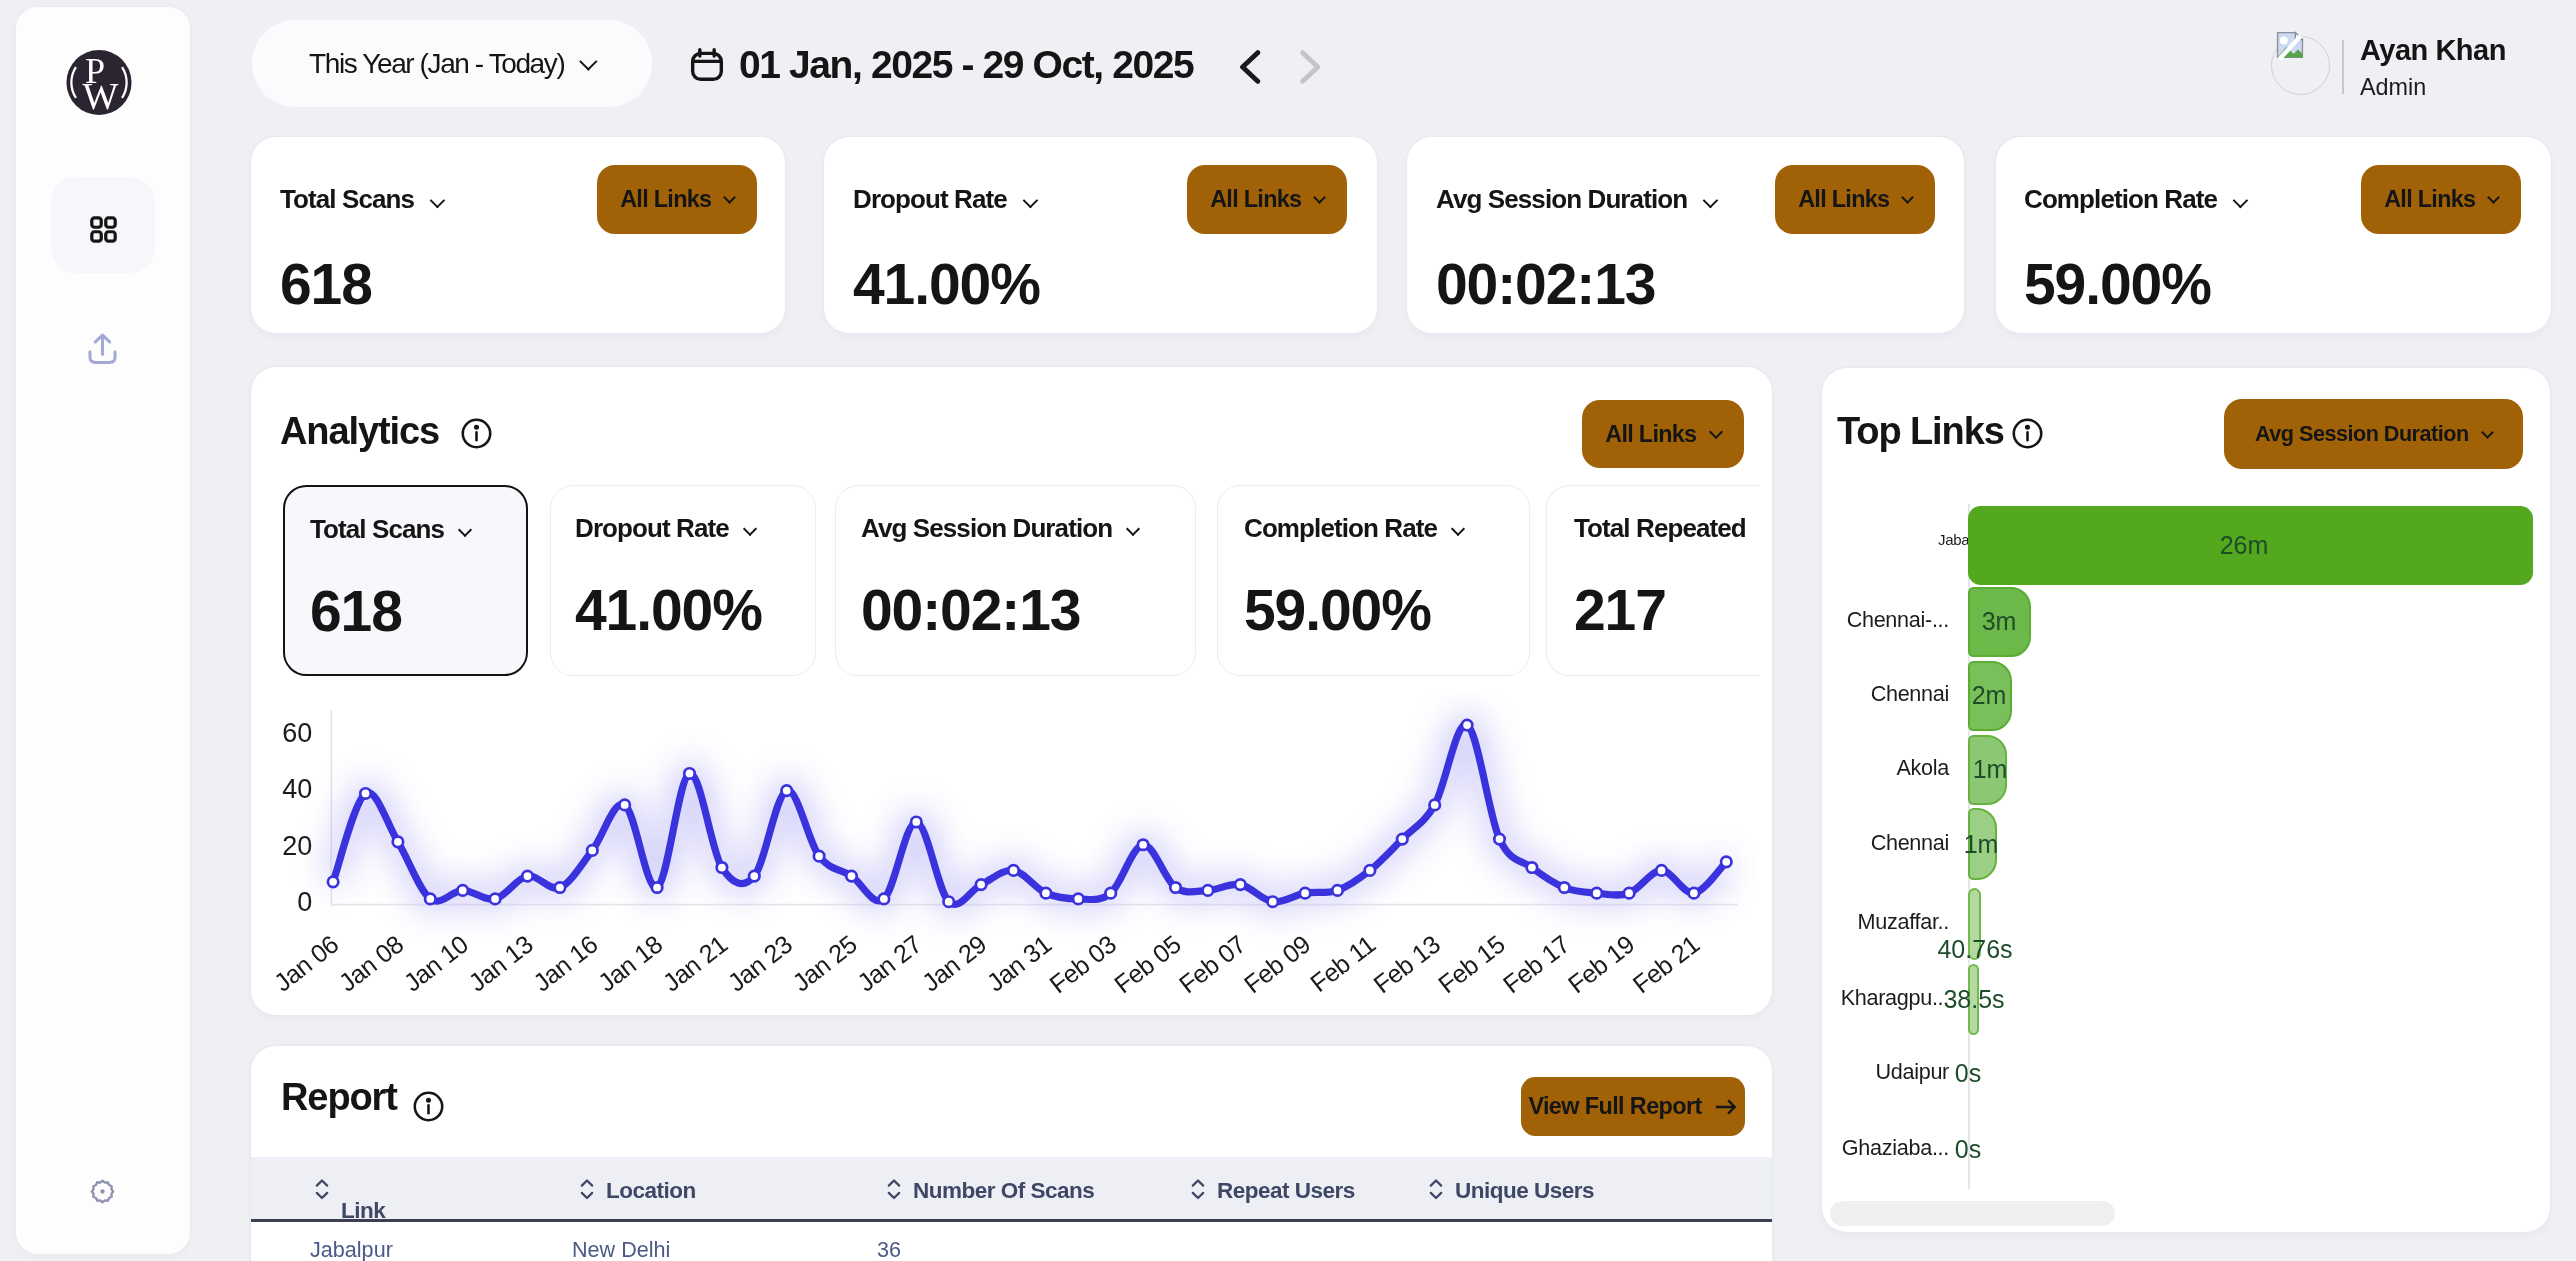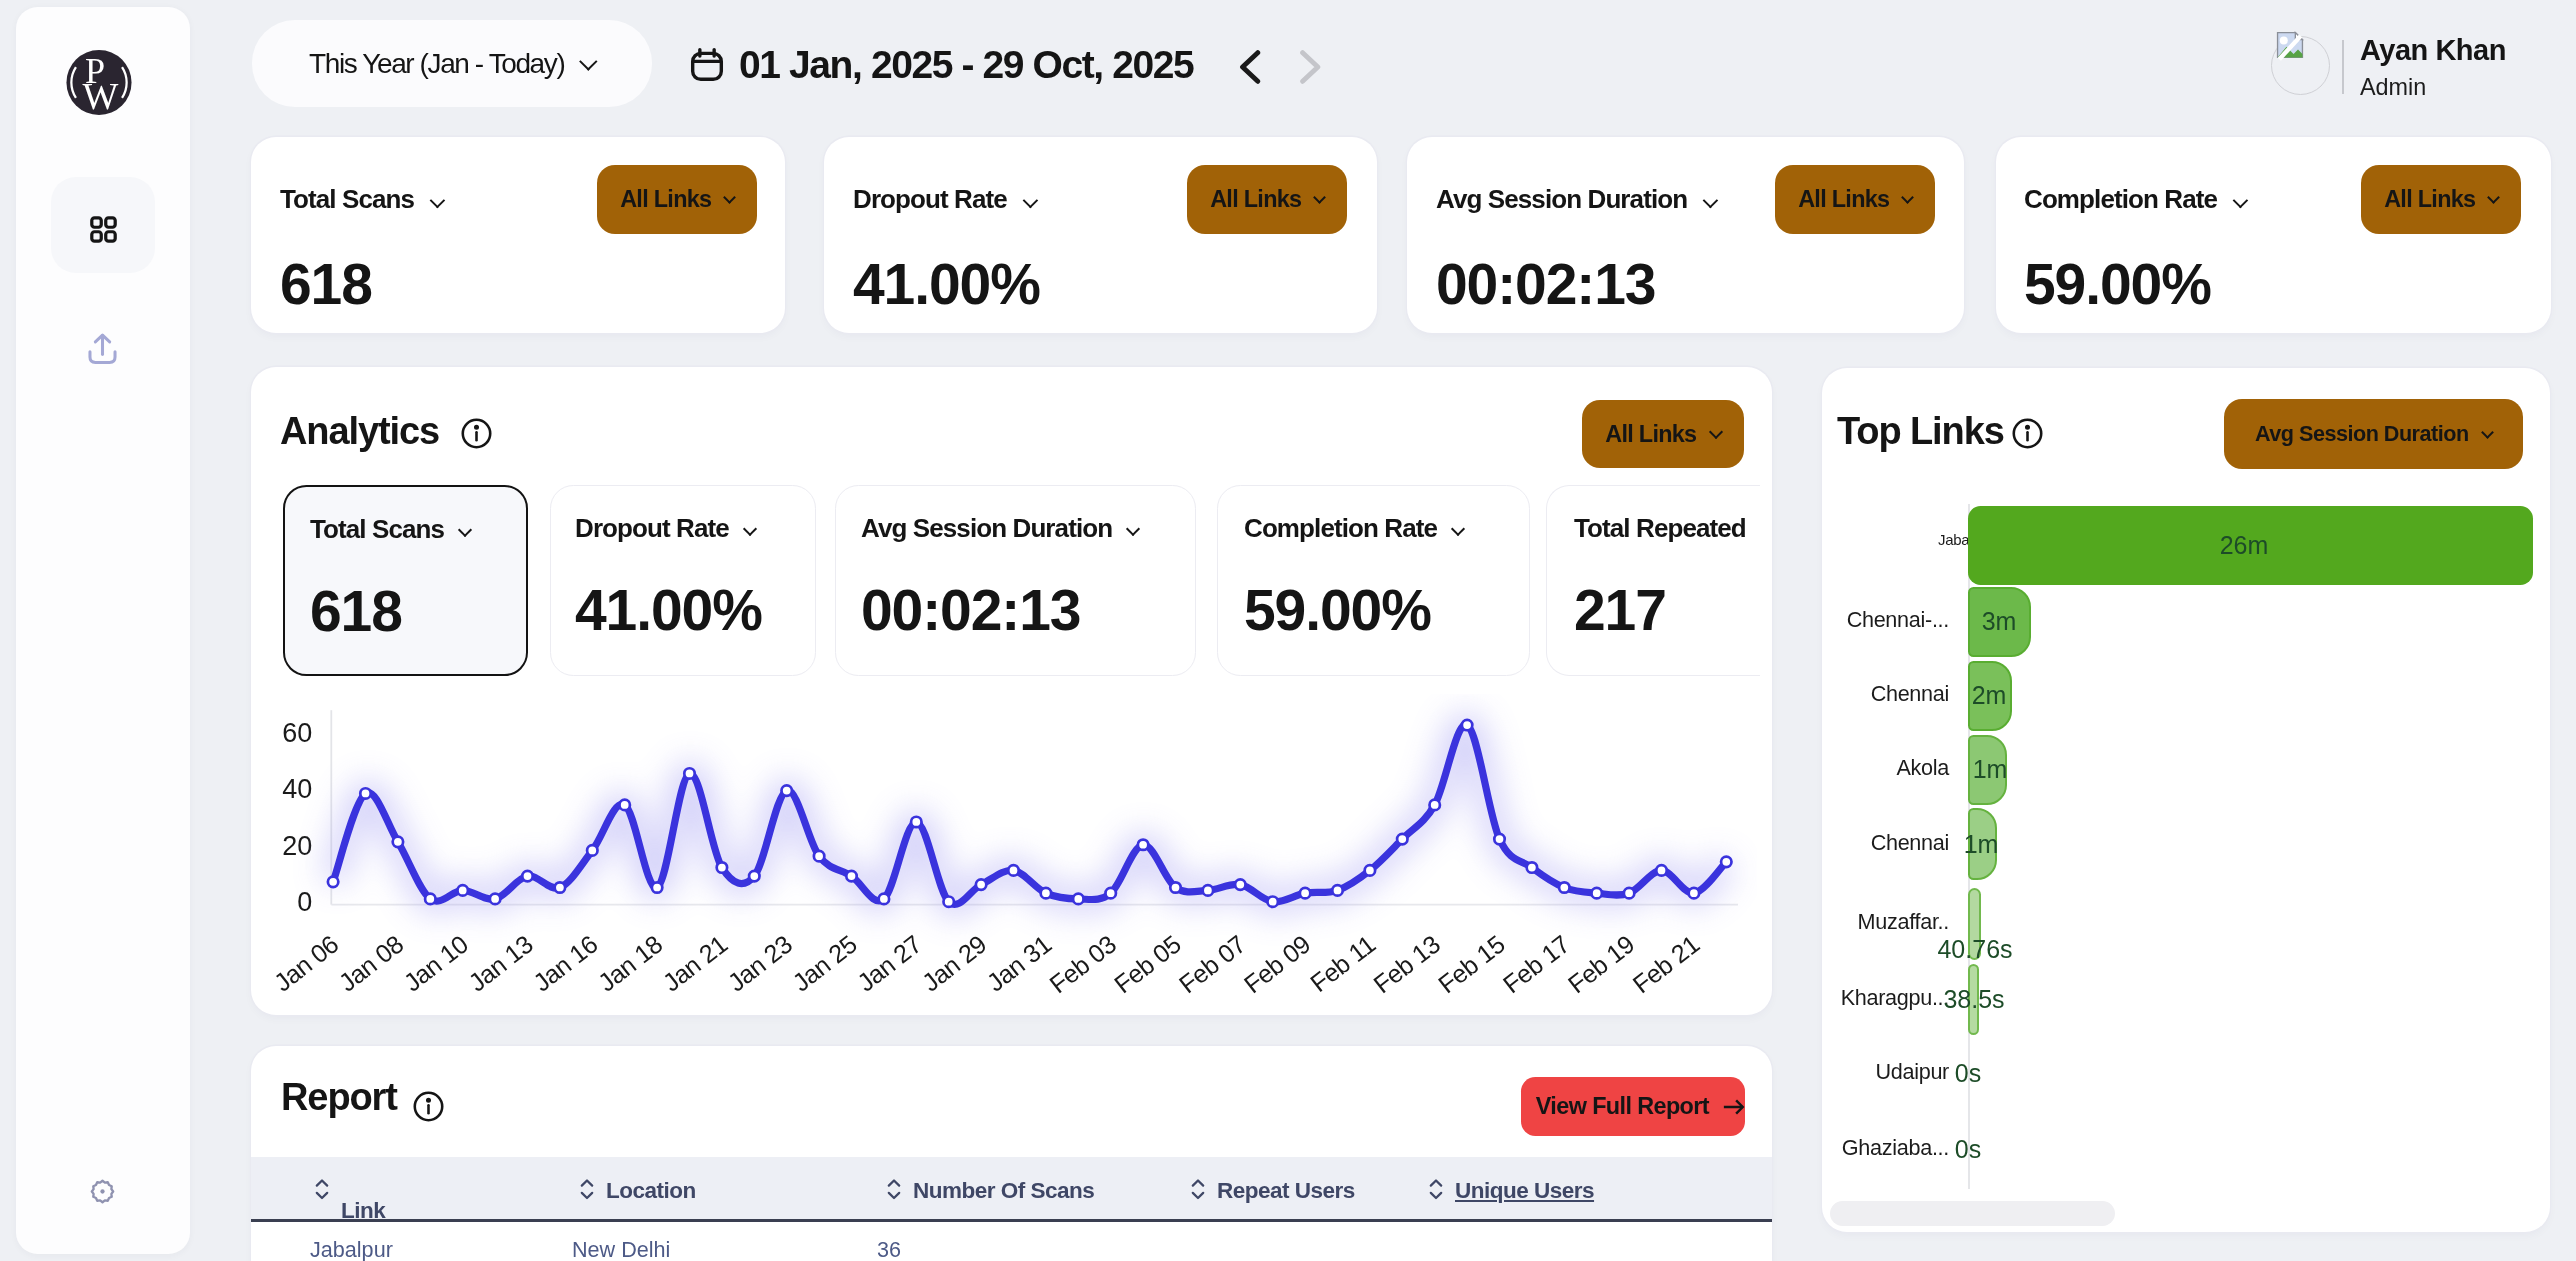"View Full Report" div.pill { background: #ef4444 -> #a16207; justify-content: flex-end -> none }
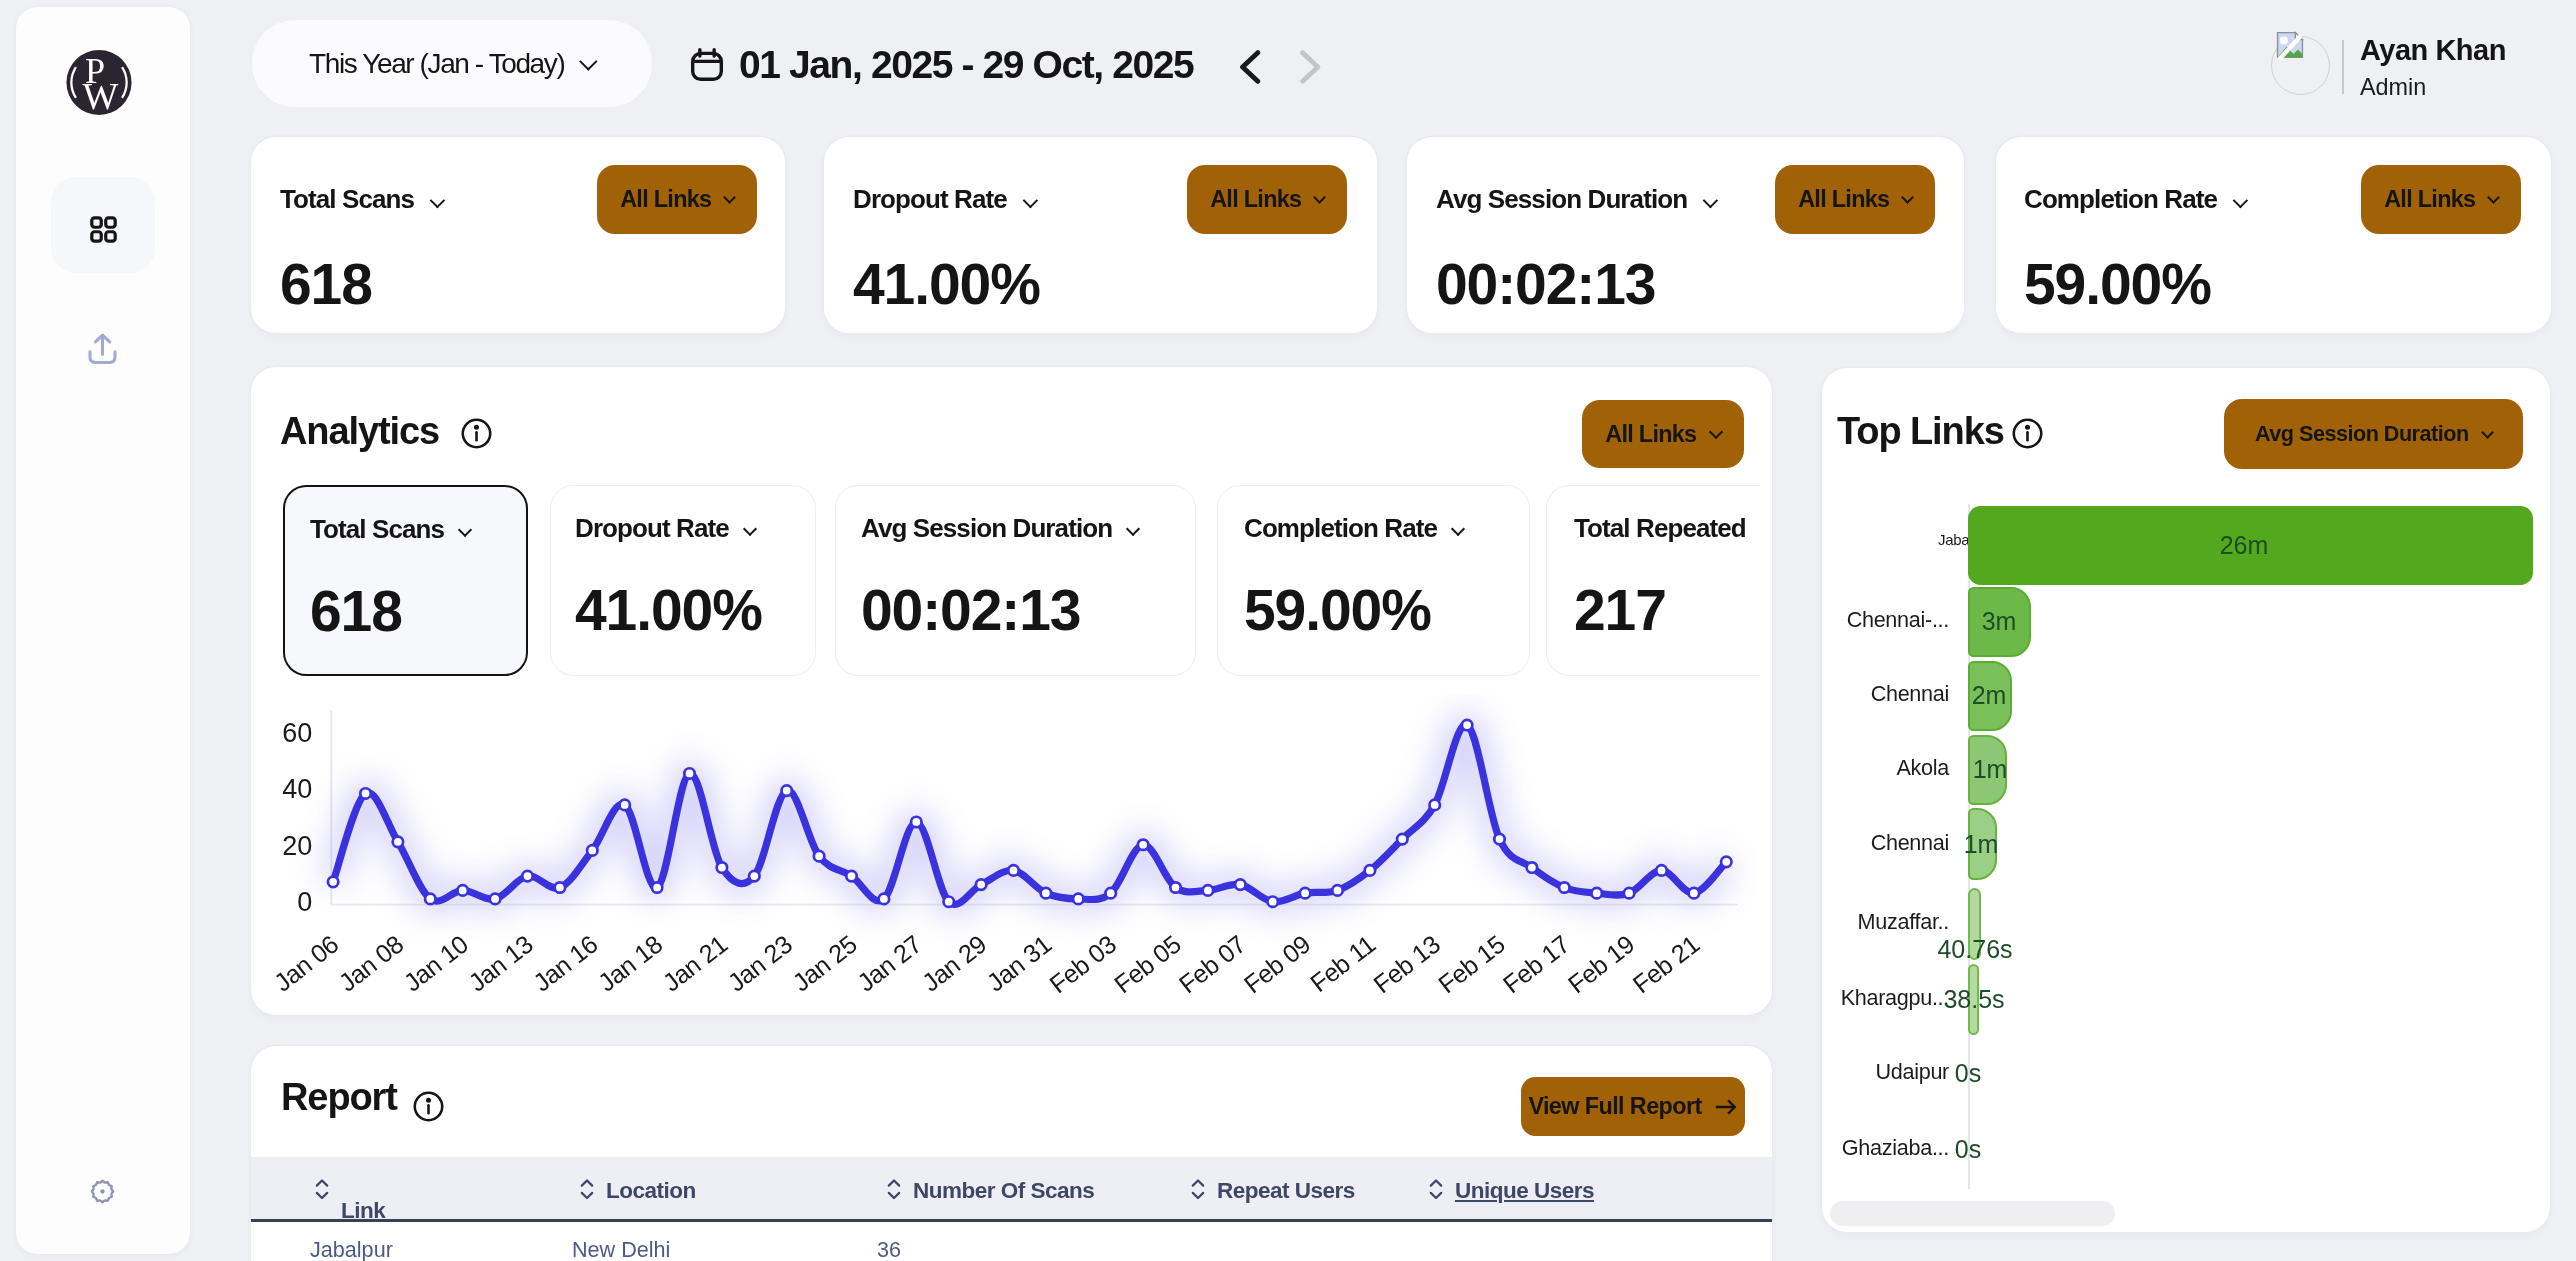"Unique Users" div.abs { text-decoration: underline -> none }
